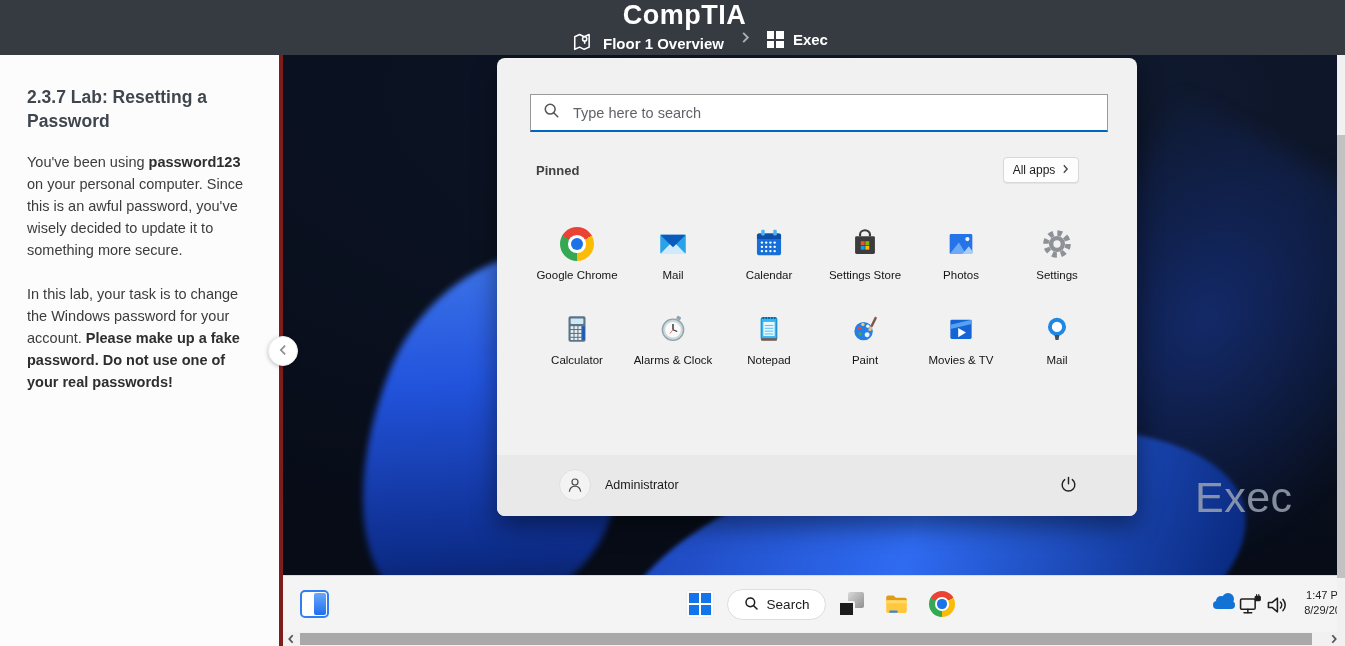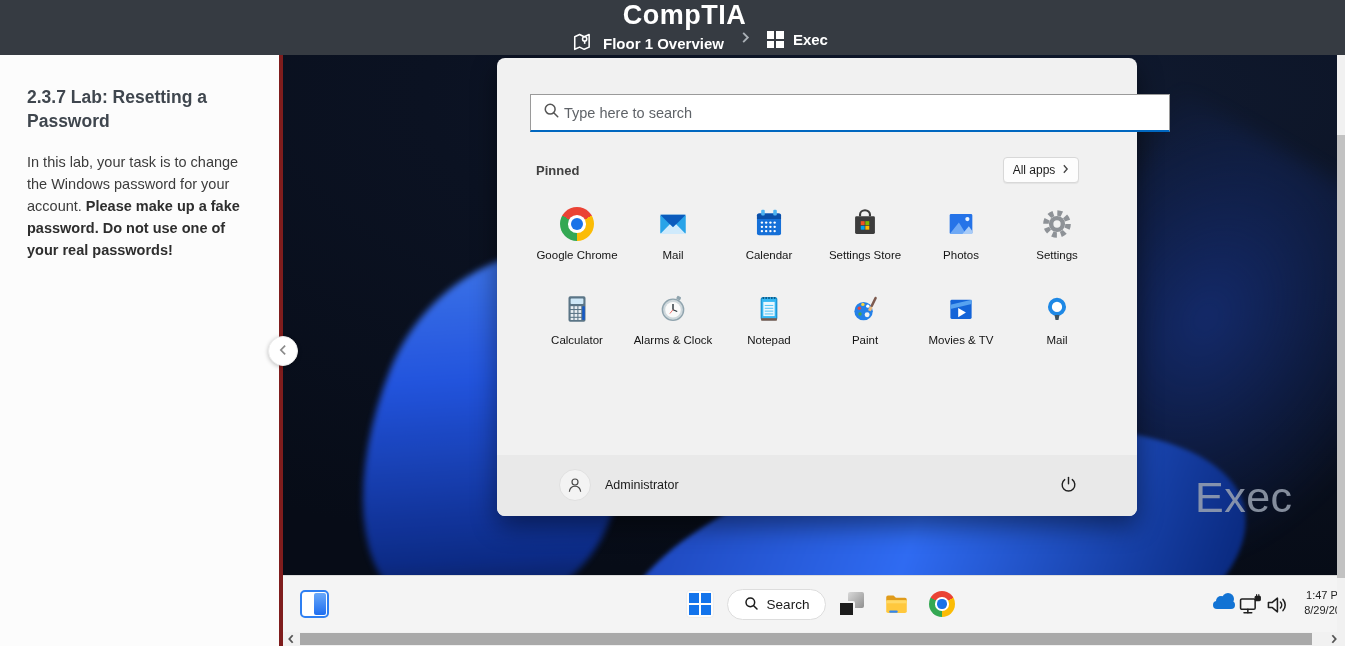"Type here to search" .sm-search { gap: 4px -> 13px; width: 640px -> 578px }
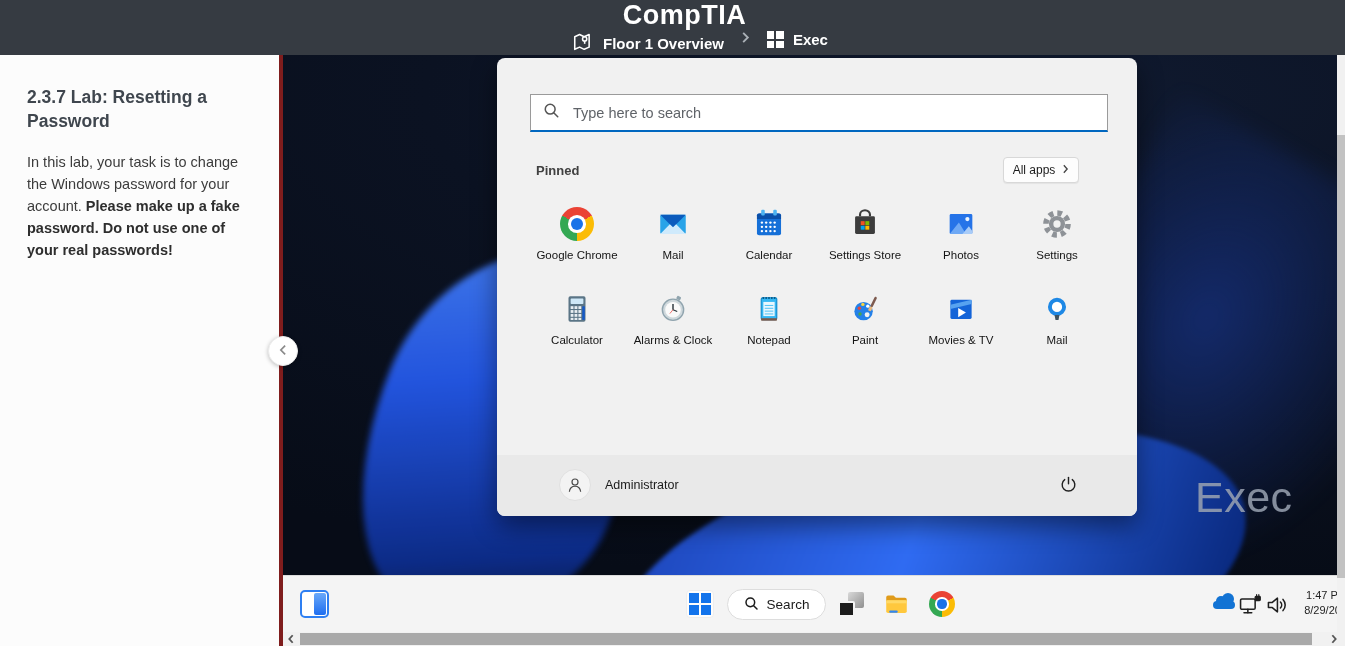"You've been using password123 on" p.lab-p { html: none -> <p><span>You've been using </span><b>password123</b><span> on your personal computer. Since this is an awful password, you've wisely decided to update it to something more secure.</span></p> }
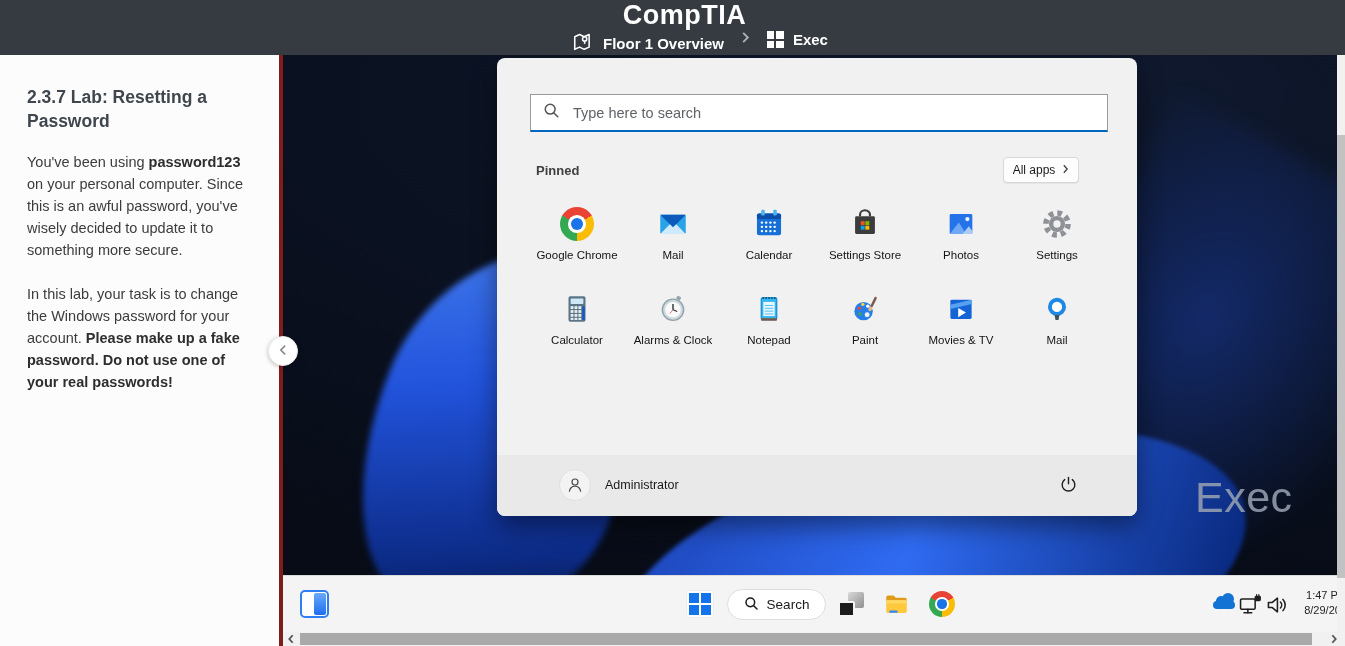"Google Chrome" .sm-grid { top: 136px -> 156px }
